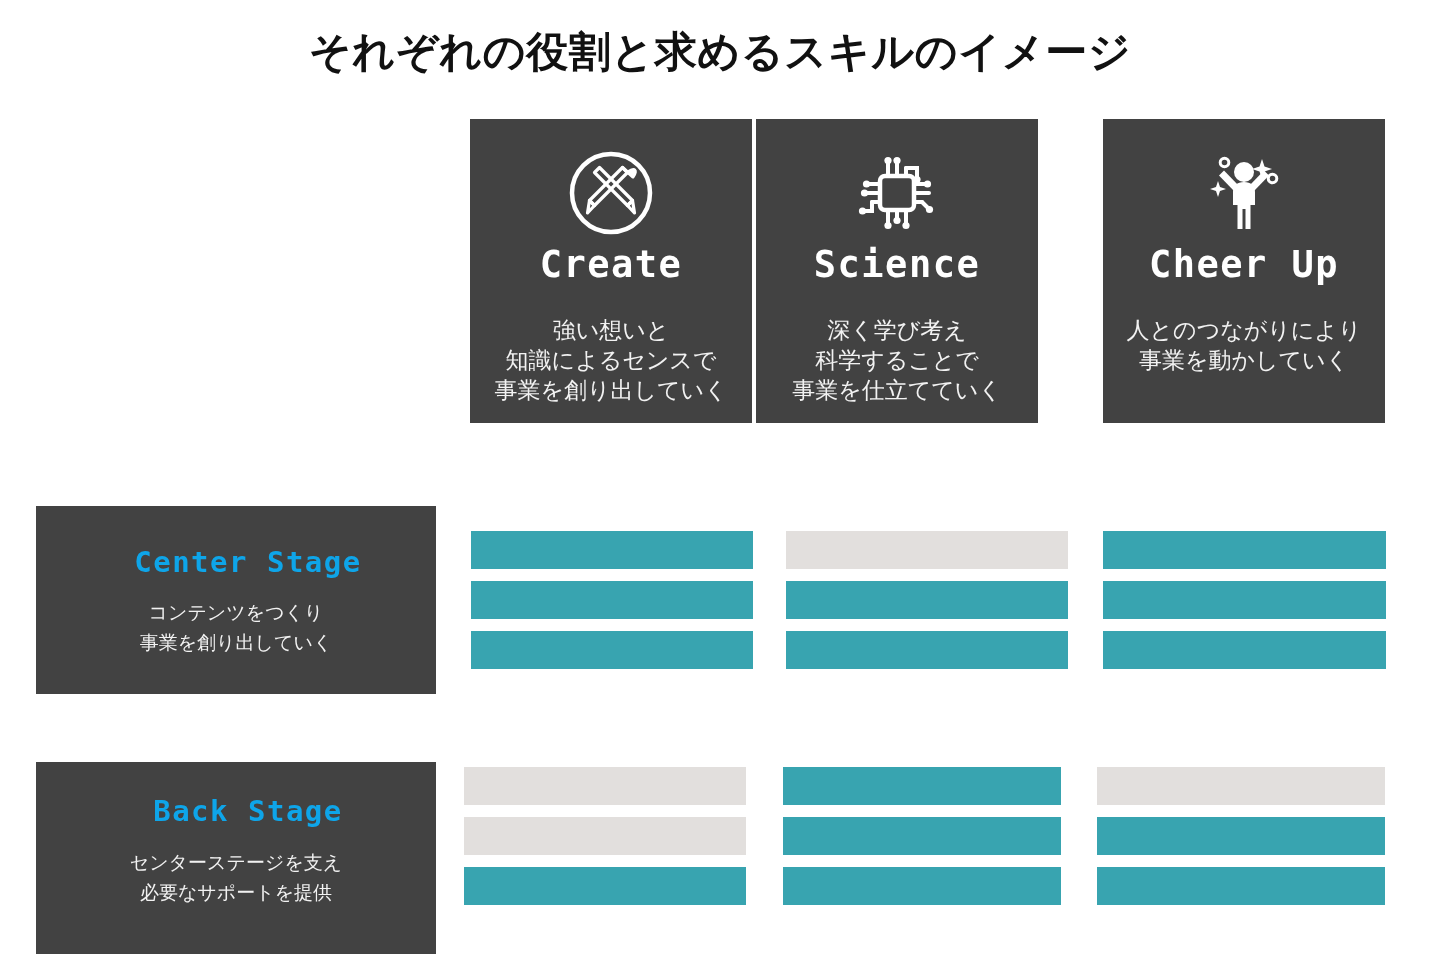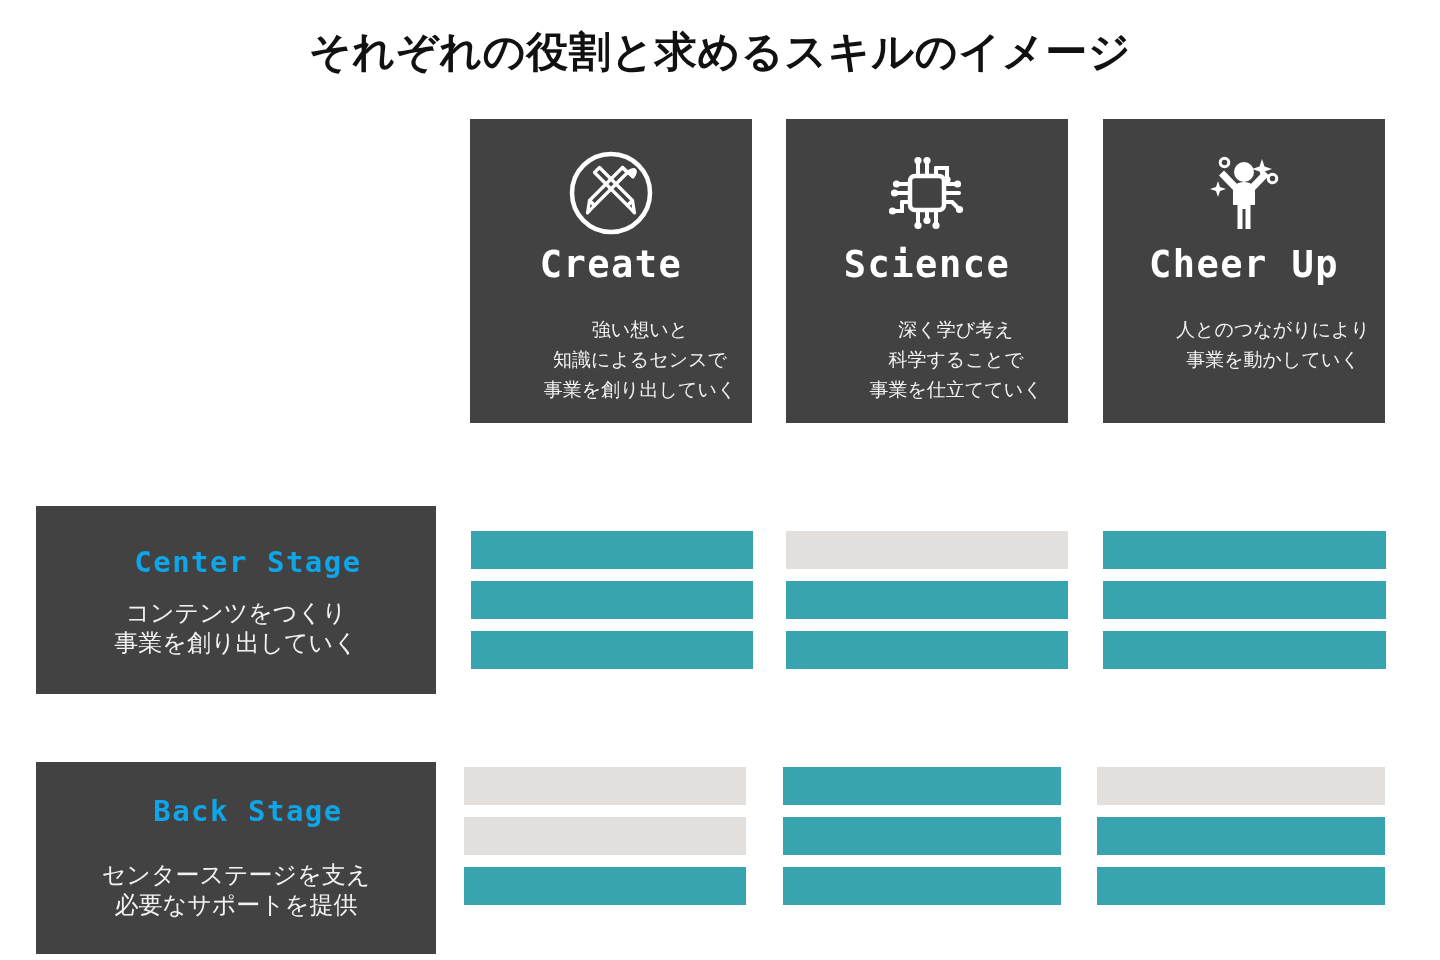"Science" .role-card.col1 { left: 786px -> 756px }
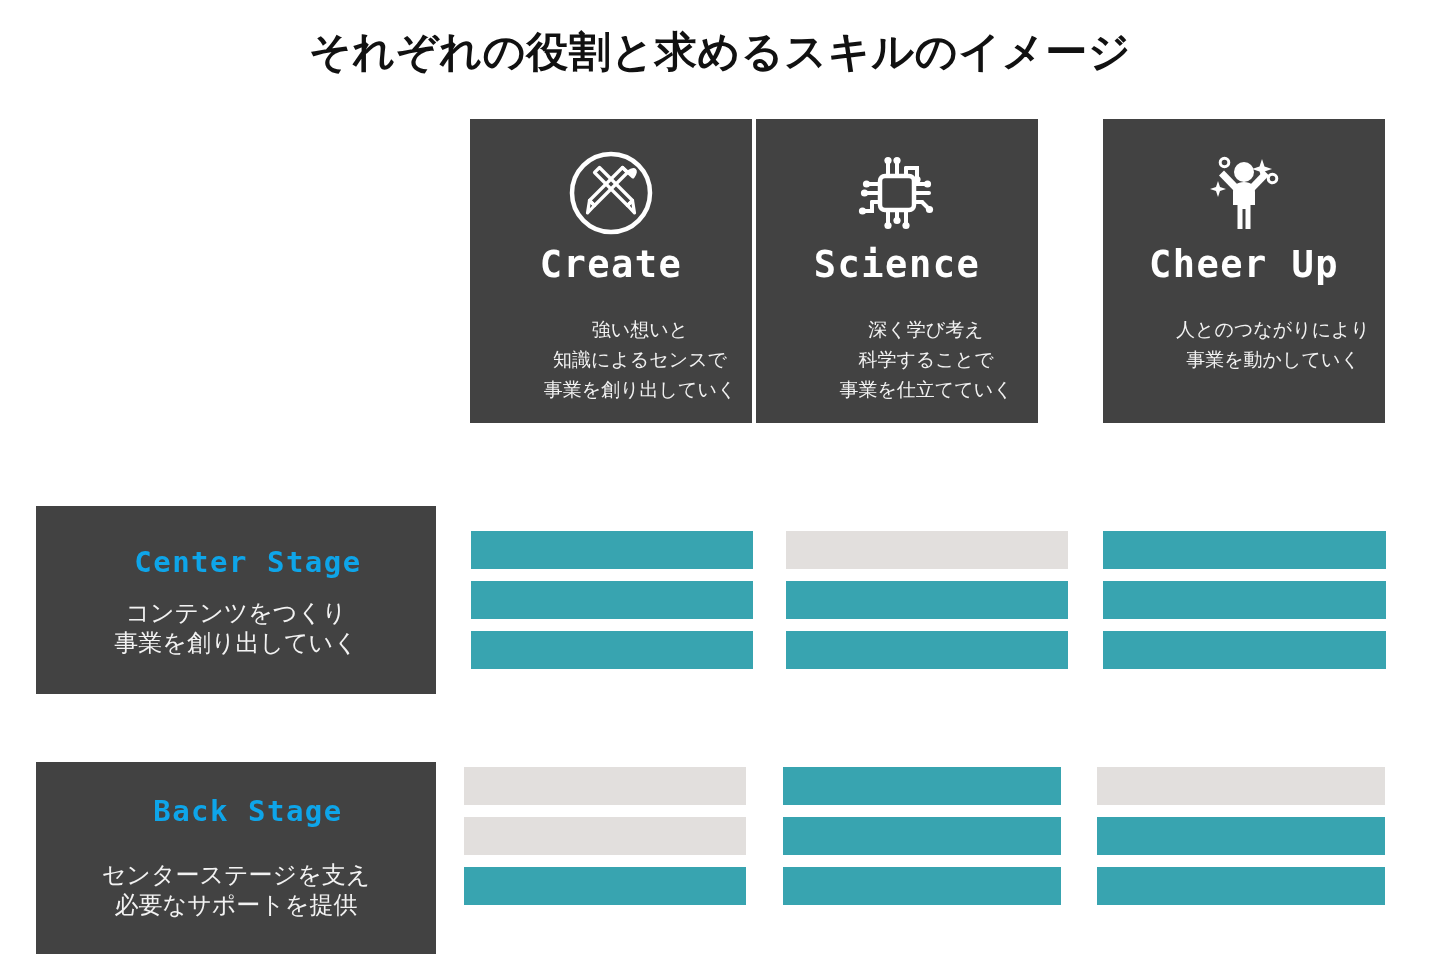"強い想いと" .role-desc { font-size: 19px -> 23px; padding-left: 29px -> none }
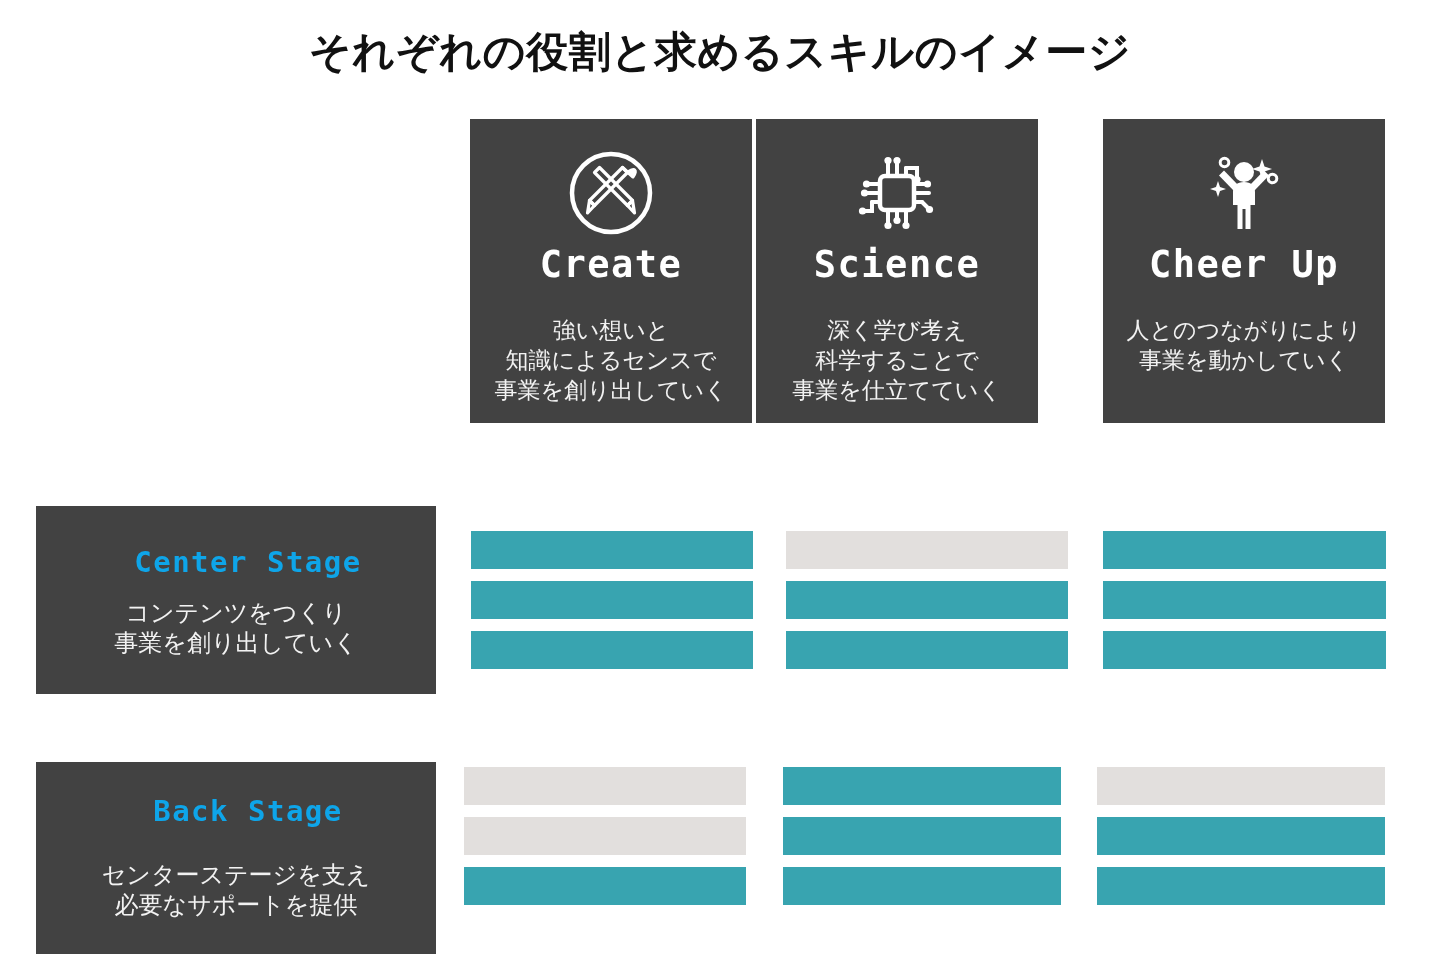"コンテンツをつくり" .stage-desc { font-size: 24px -> 19px }
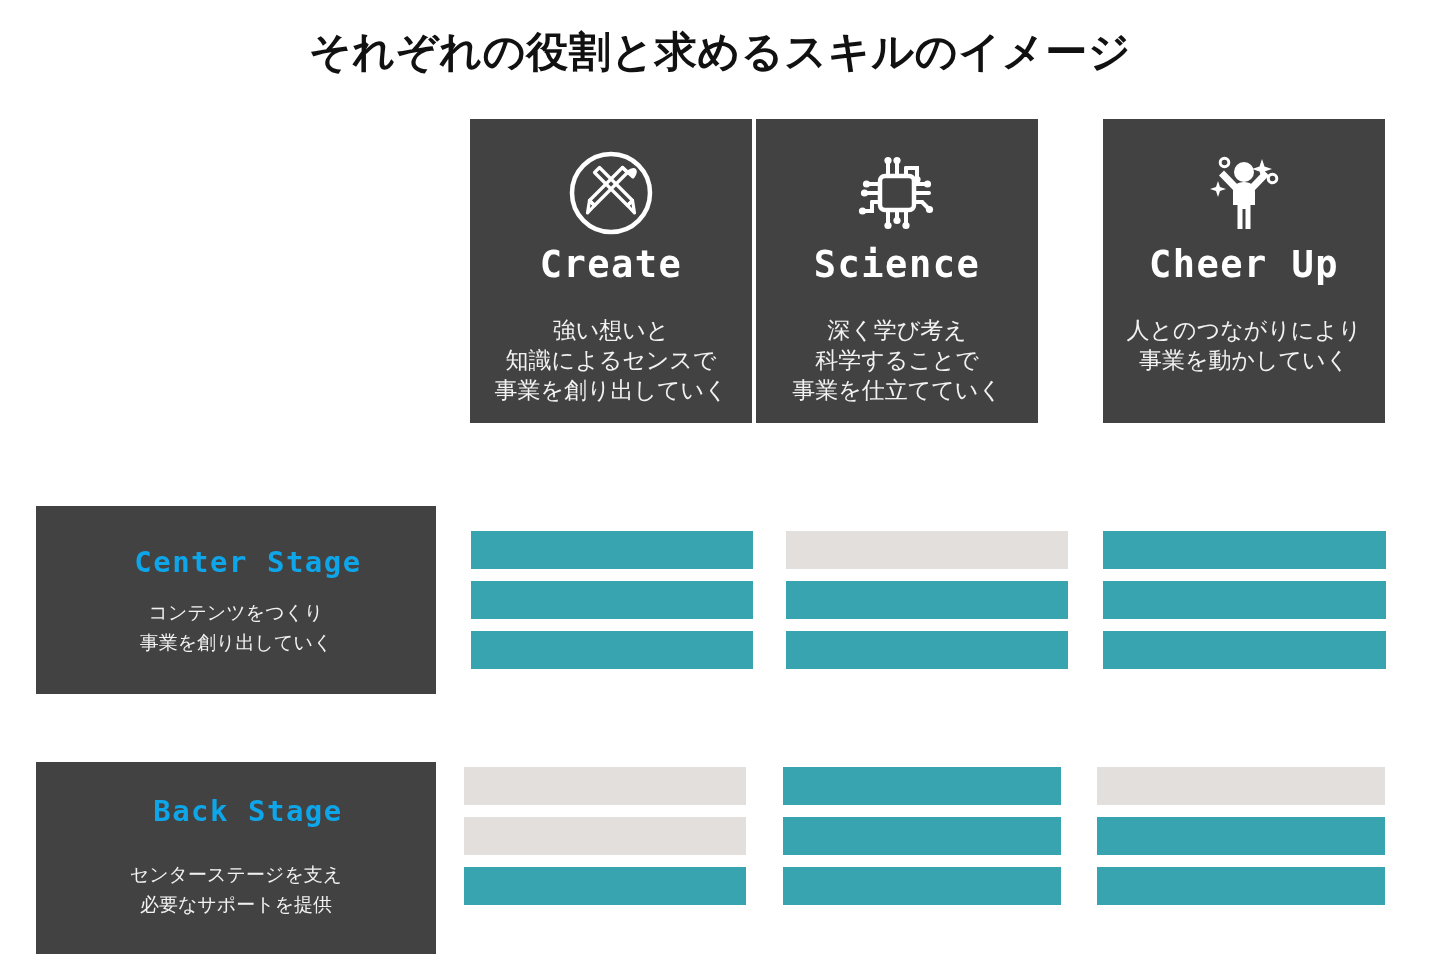"センターステージを支え" .stage-box.back .stage-desc { top: 98px -> 86px }
